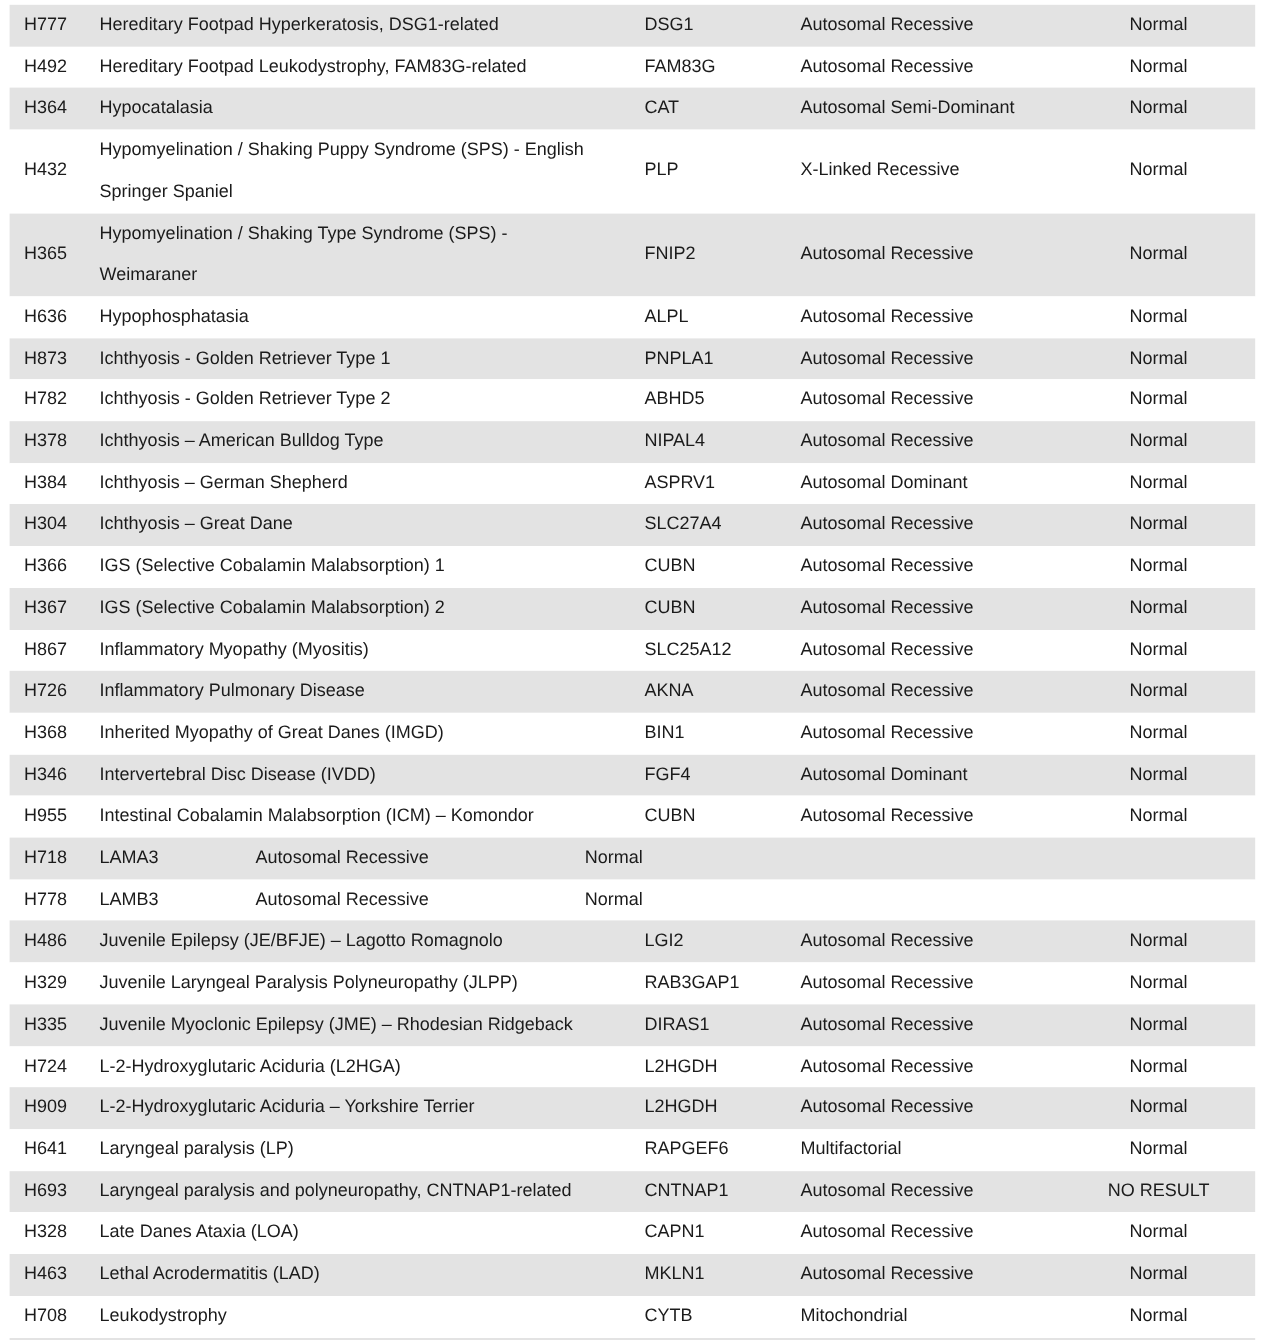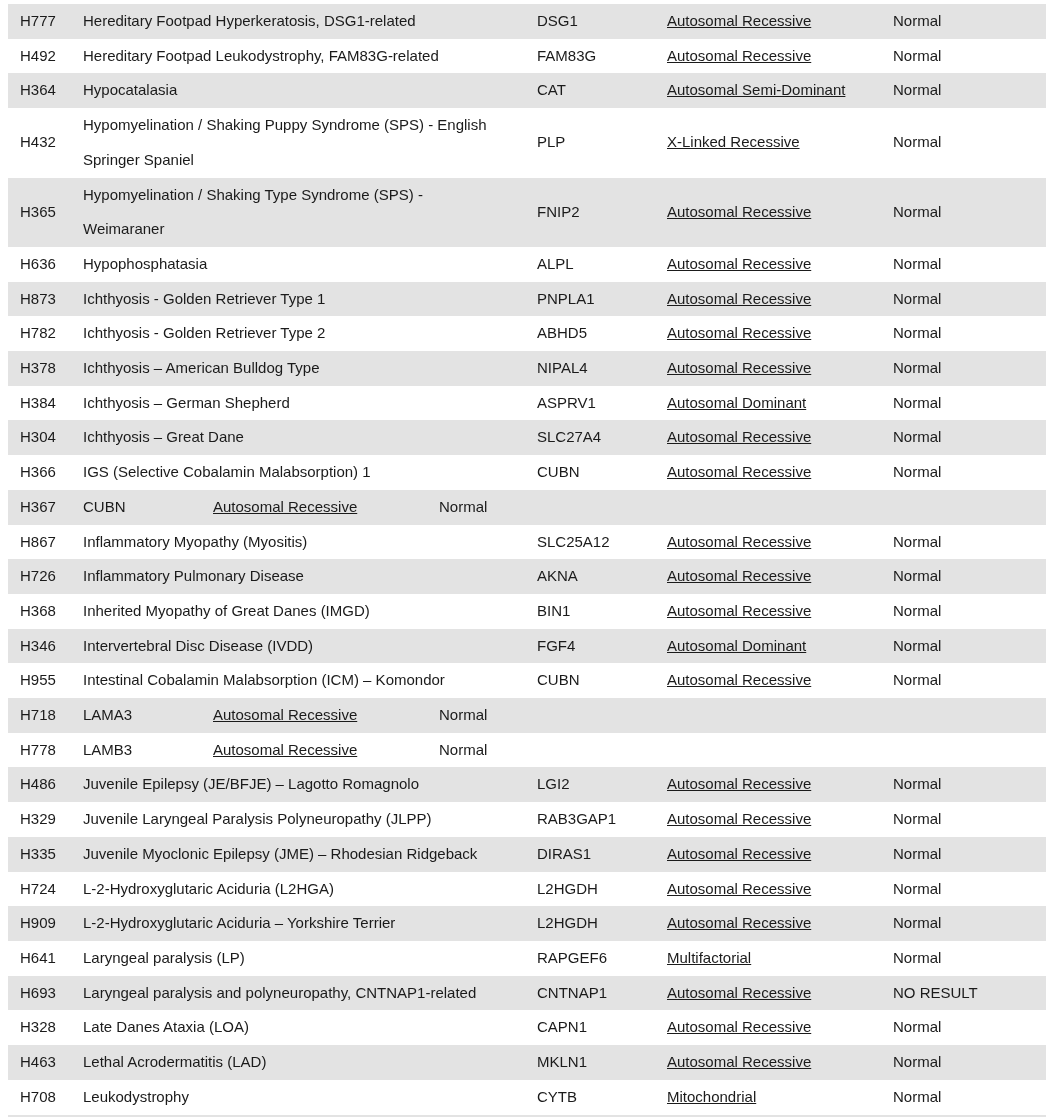"Autosomal Recessive" .c-inherit { text-decoration: underline -> none }
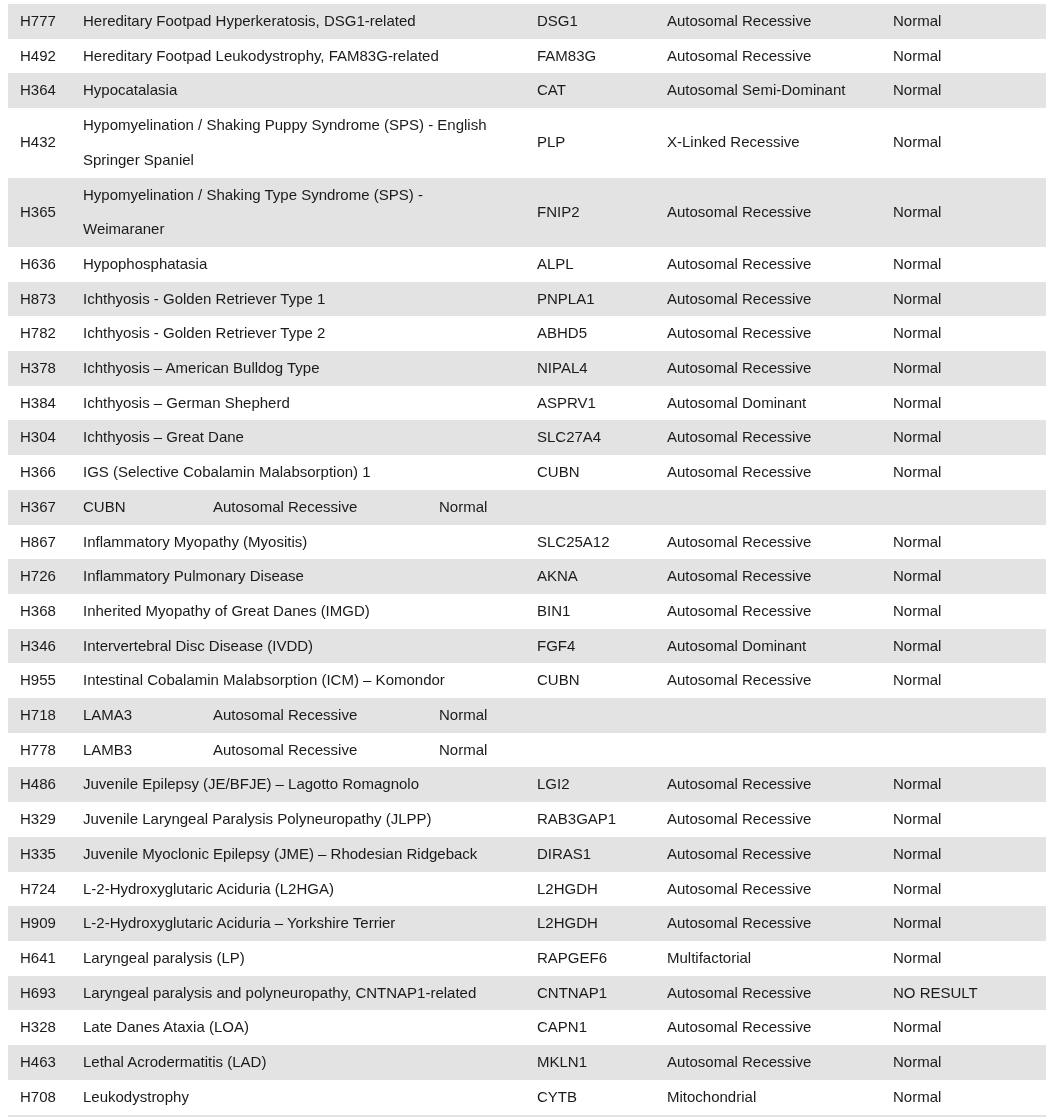"Normal" .c-result { text-align: none -> center }
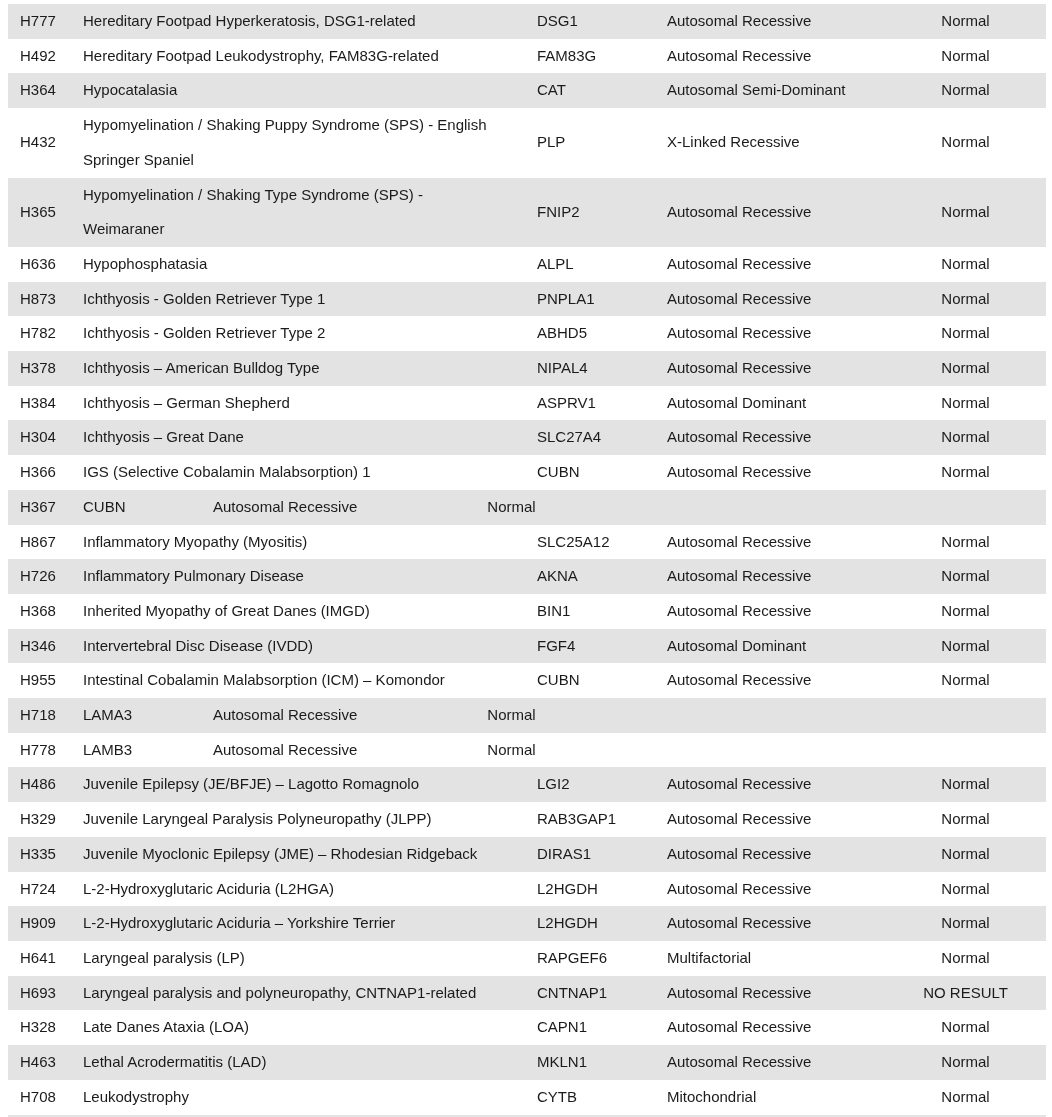"IGS (Selective Cobalamin Malabsorption) 2" div.cell { html: none -> <div>IGS (Selective Cobalamin Malabsorption) 2</div> }
